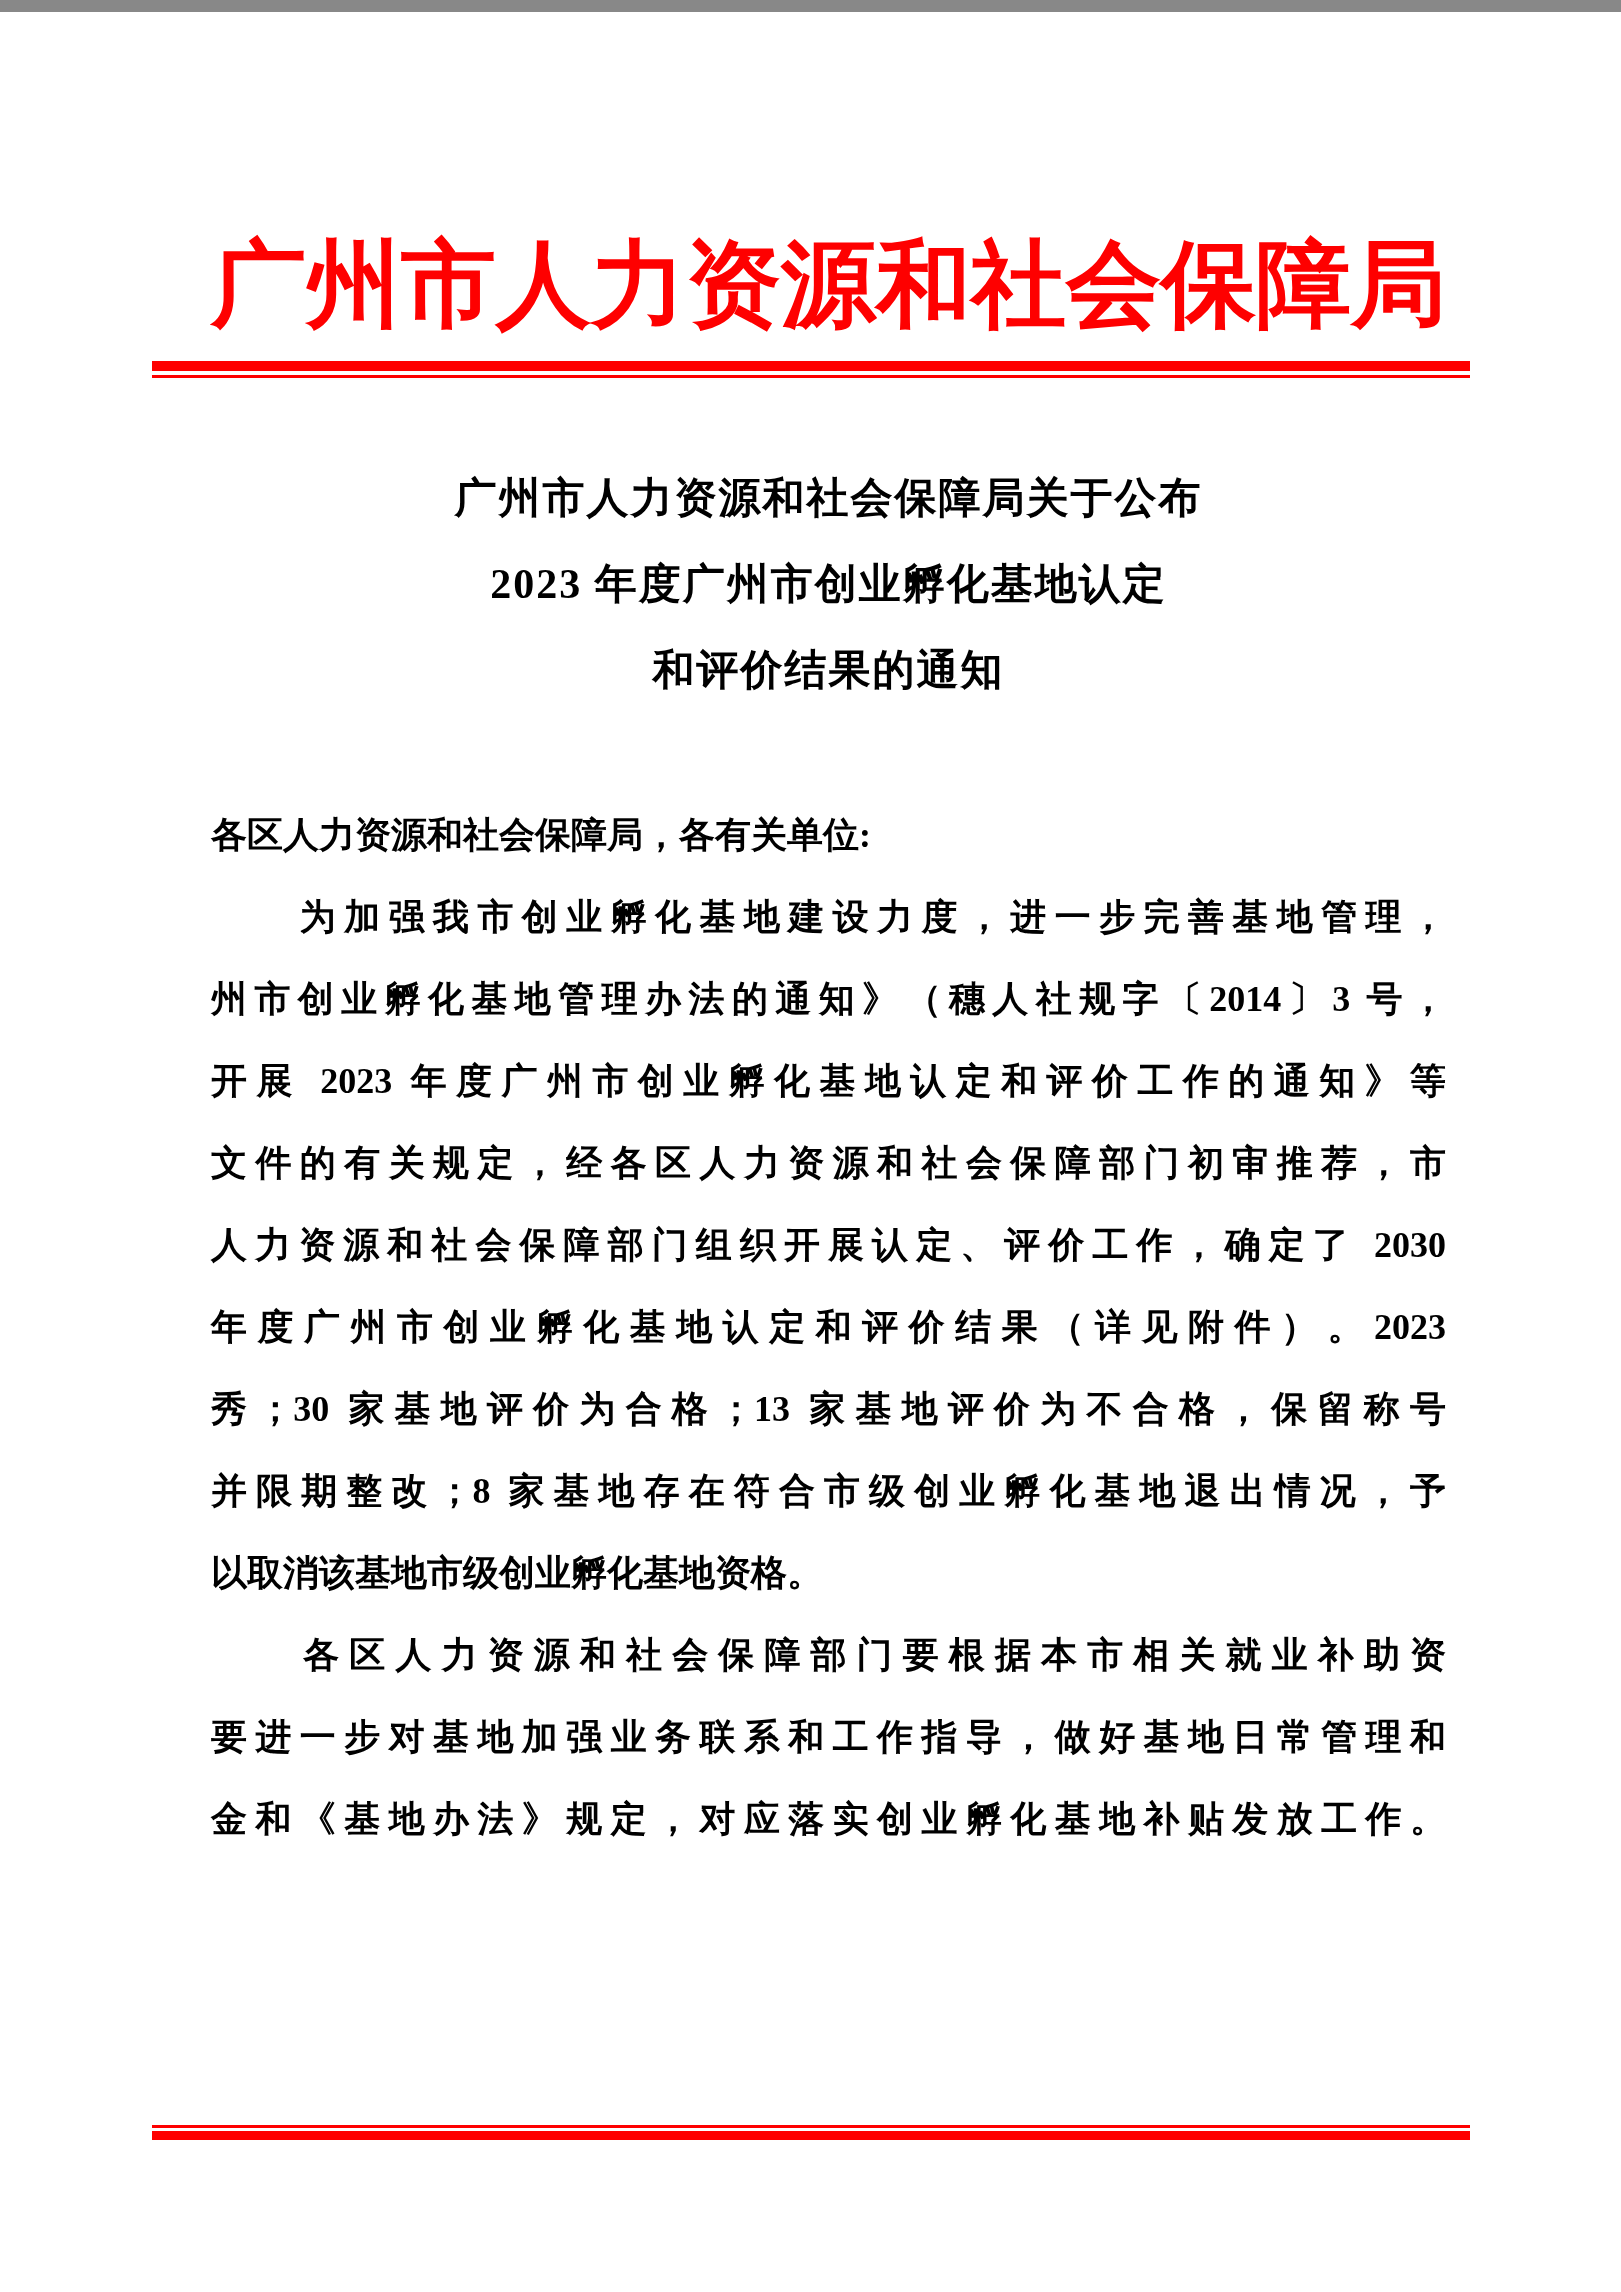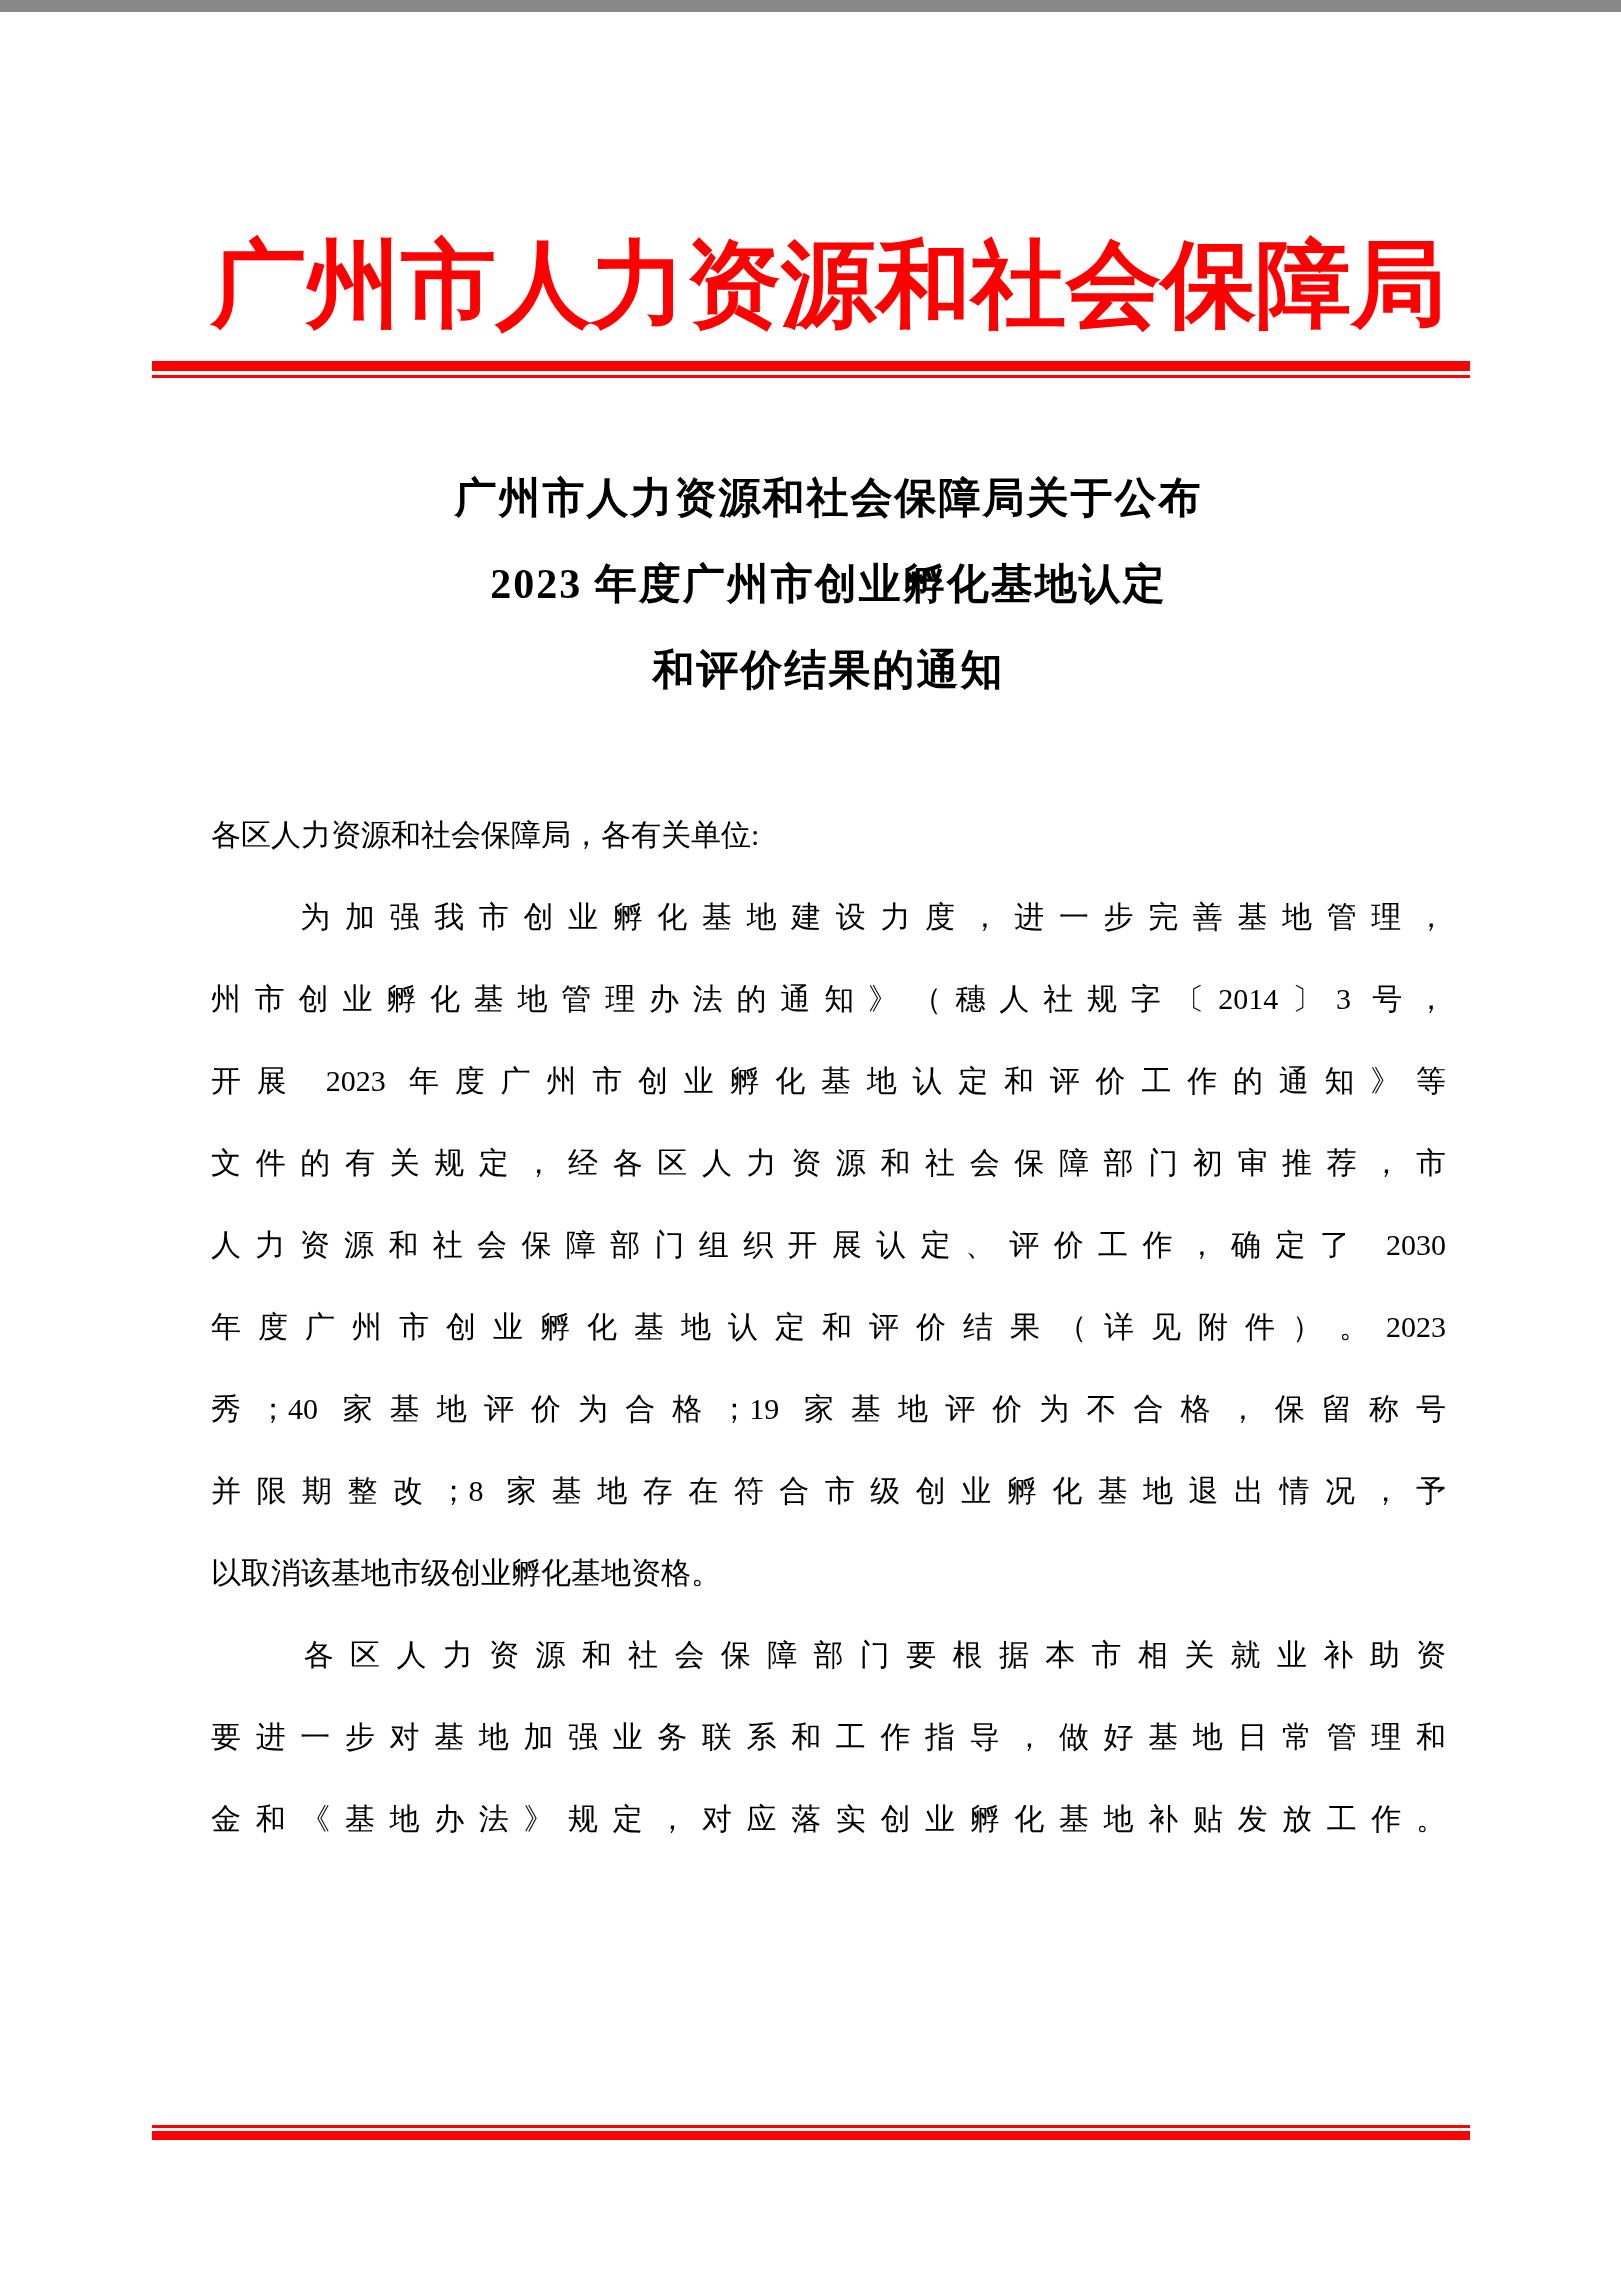"各区人力资源和社会保障局，各有关单位:" .body-text { font-size: 30px -> 36px; font-weight: 400 -> 700 }
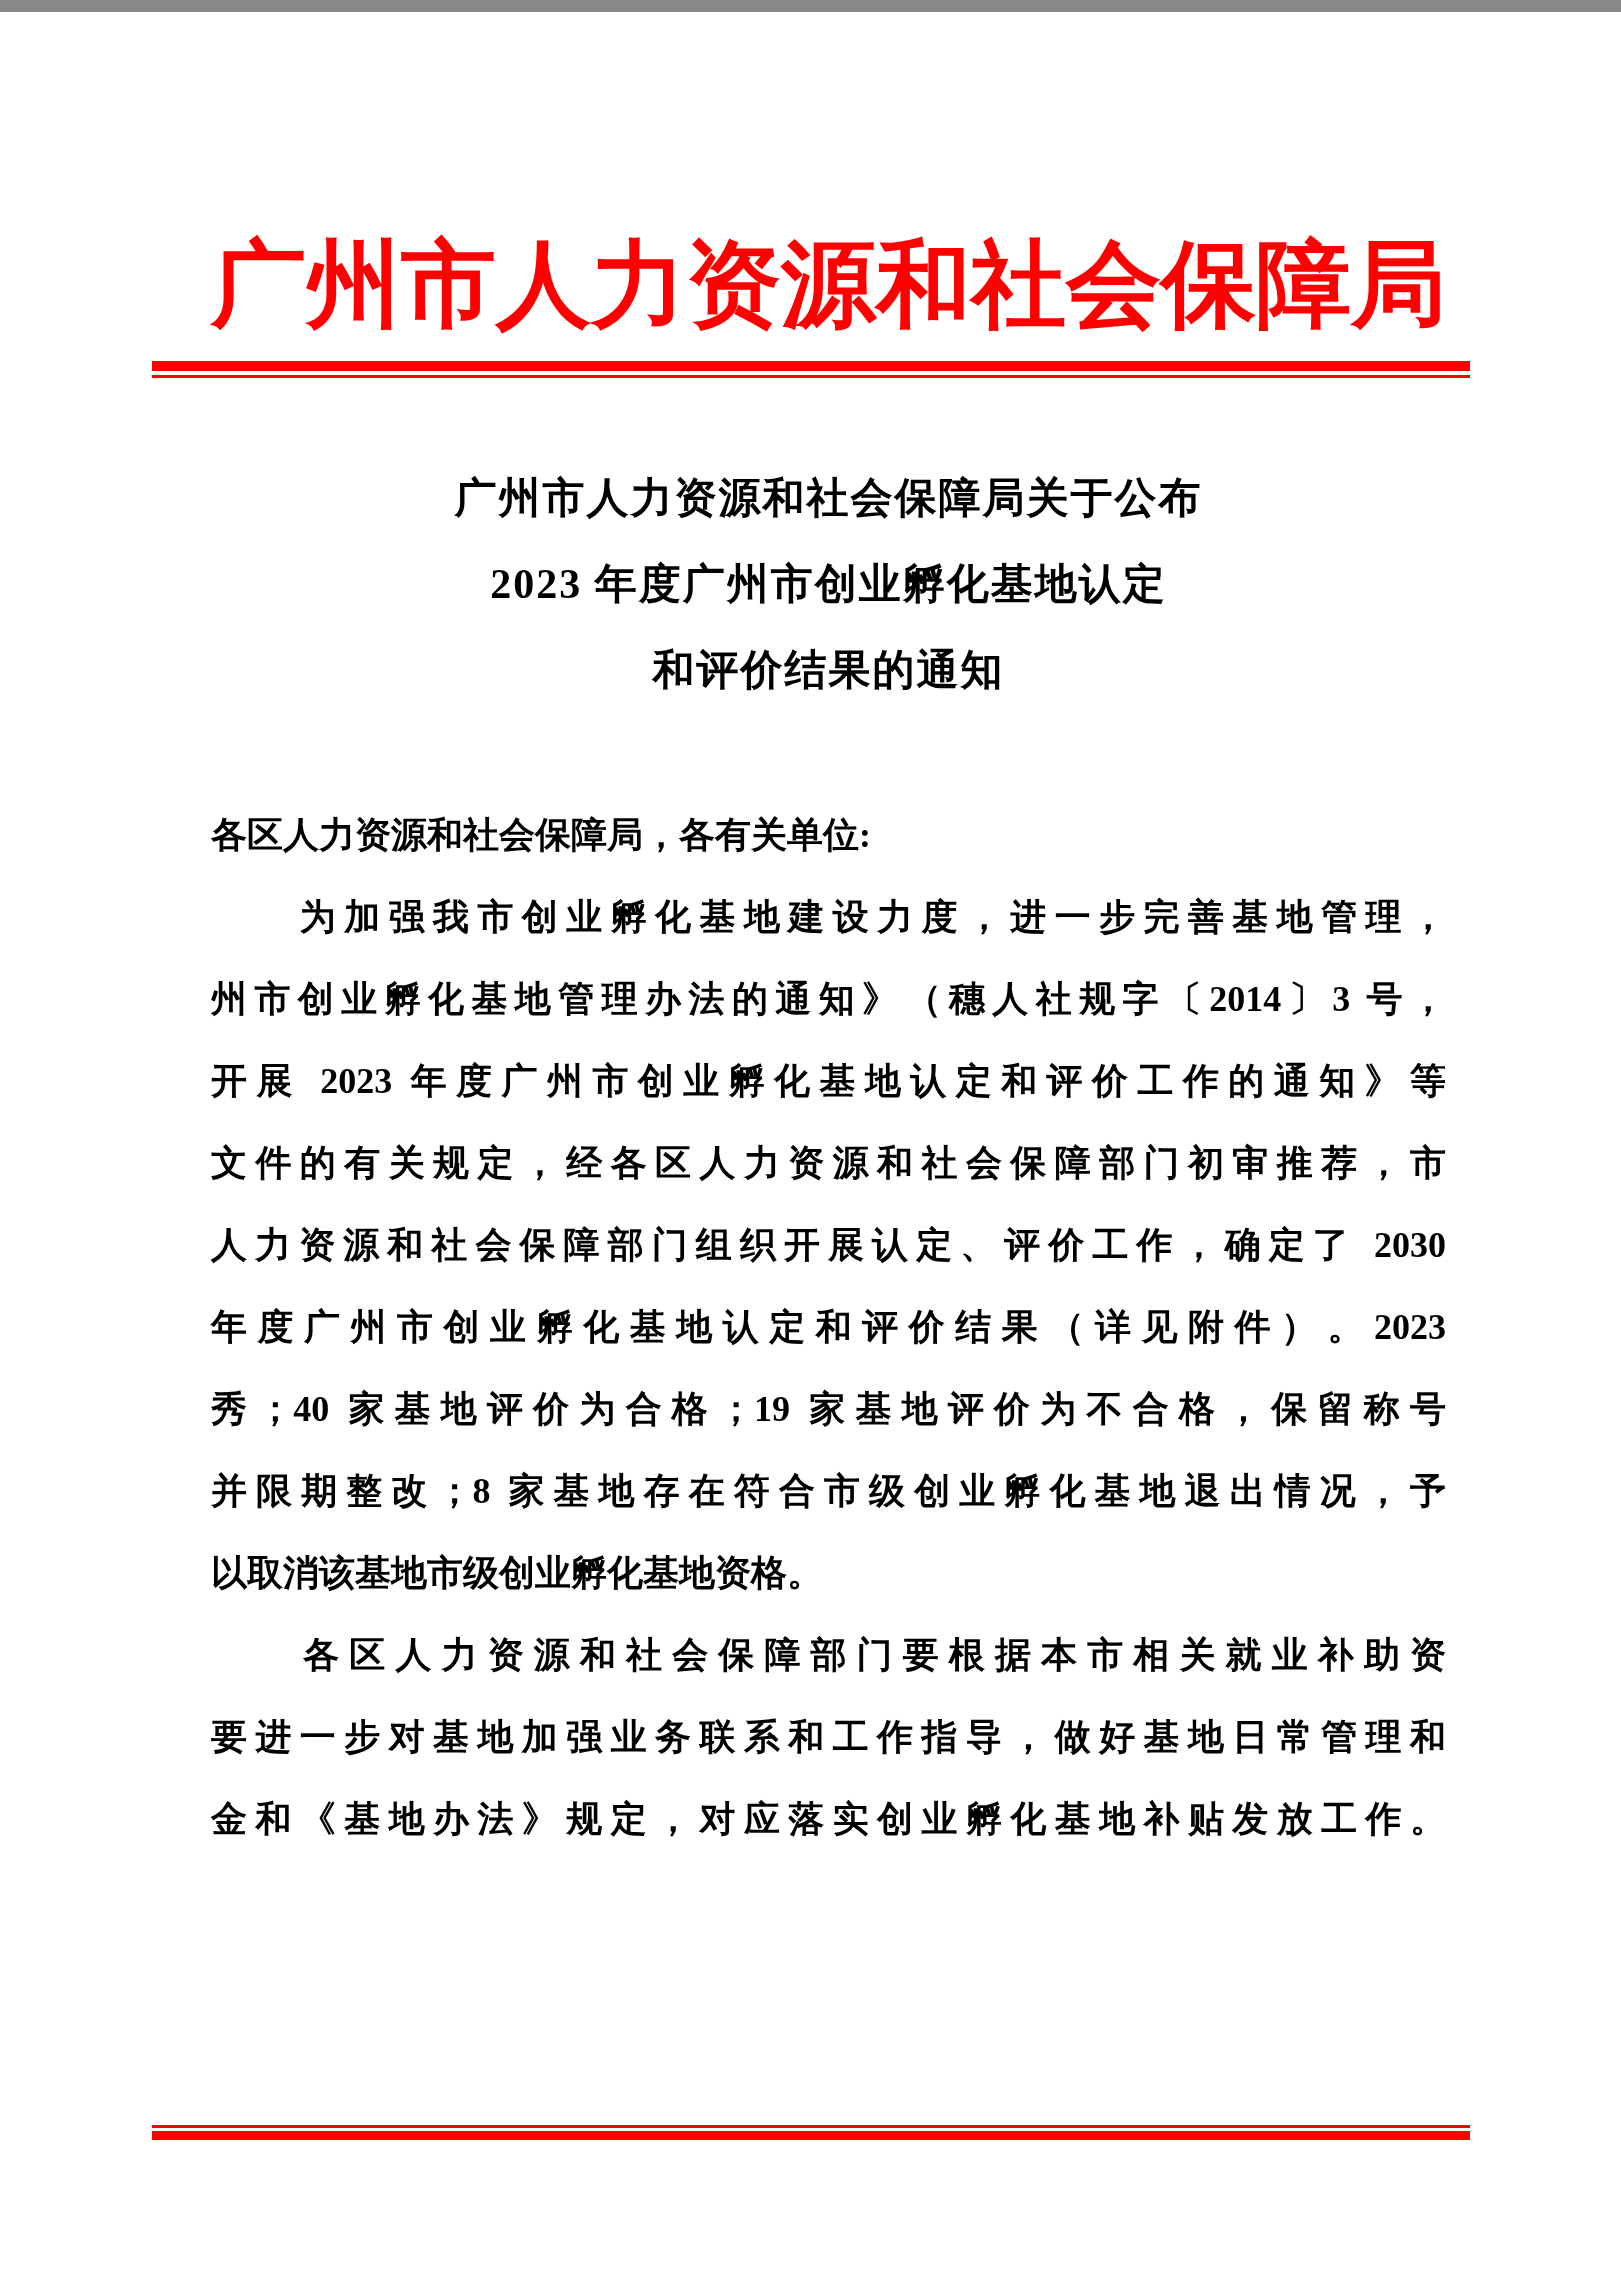"秀；40 家基地评价为合格；19 家基地评价为不合格，保留称号" div.line { text: 40 家基地评价为合格；19 -> 30 家基地评价为合格；13 }
